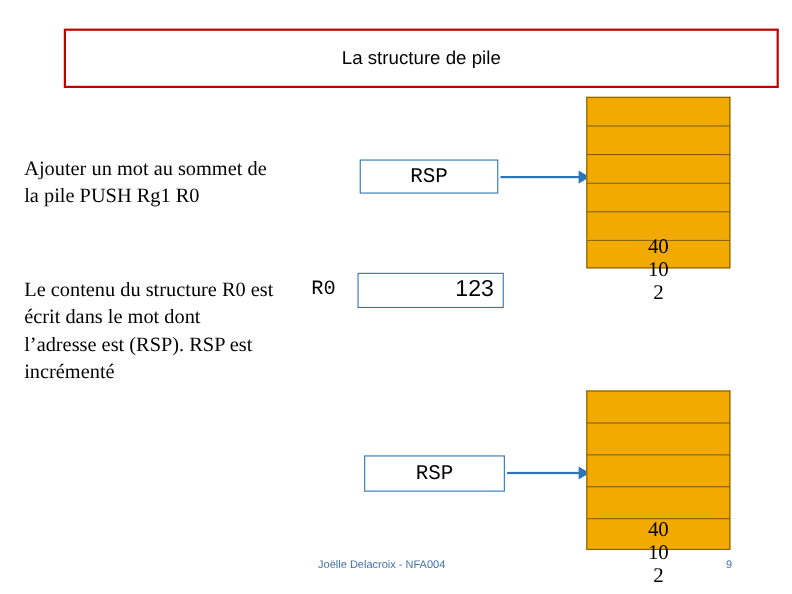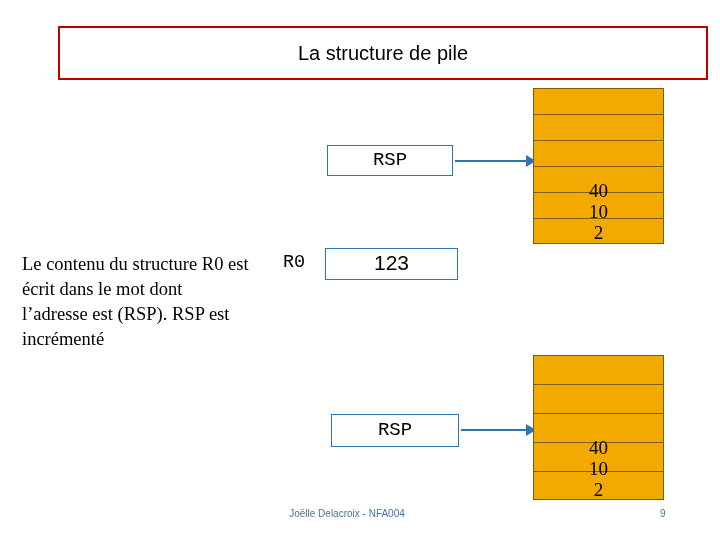"La structure de pile" .title-text { font-size: 20px -> 17px }
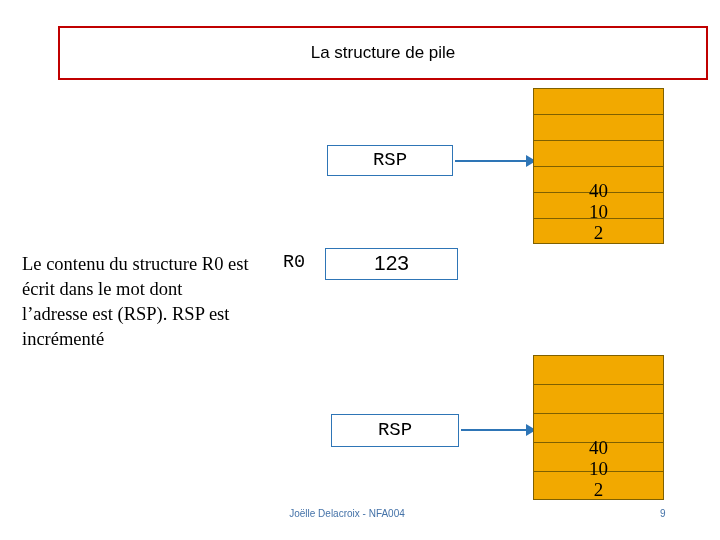"Ajouter un mot au sommet" div.body-text { html: none -> <div>Ajouter un mot au sommet de la pile PUSH Rg1 R0</div> }
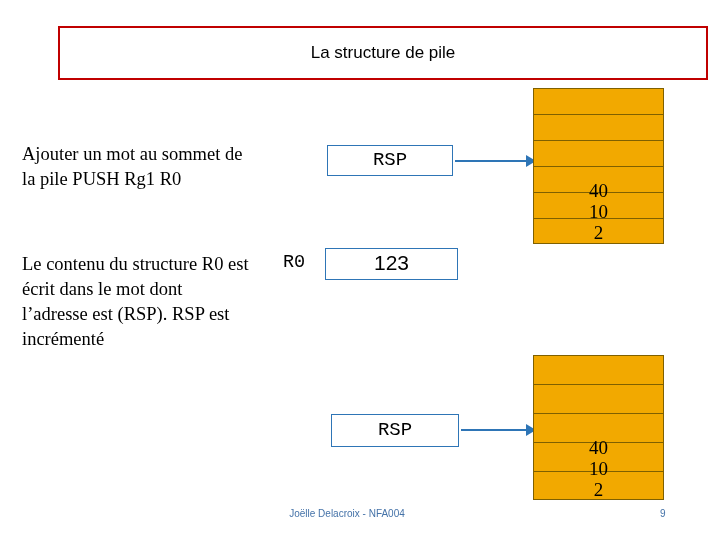"40" .stack-nums { margin-top: none -> 34px }
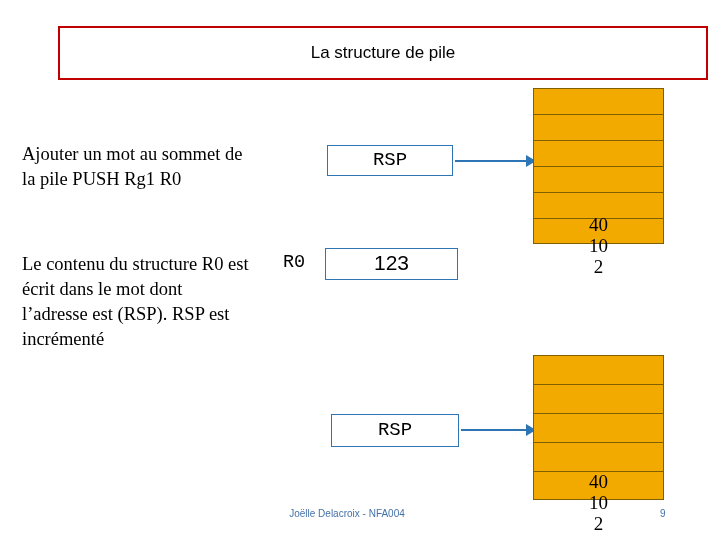"123" .r0-value { padding-left: none -> 40px }
